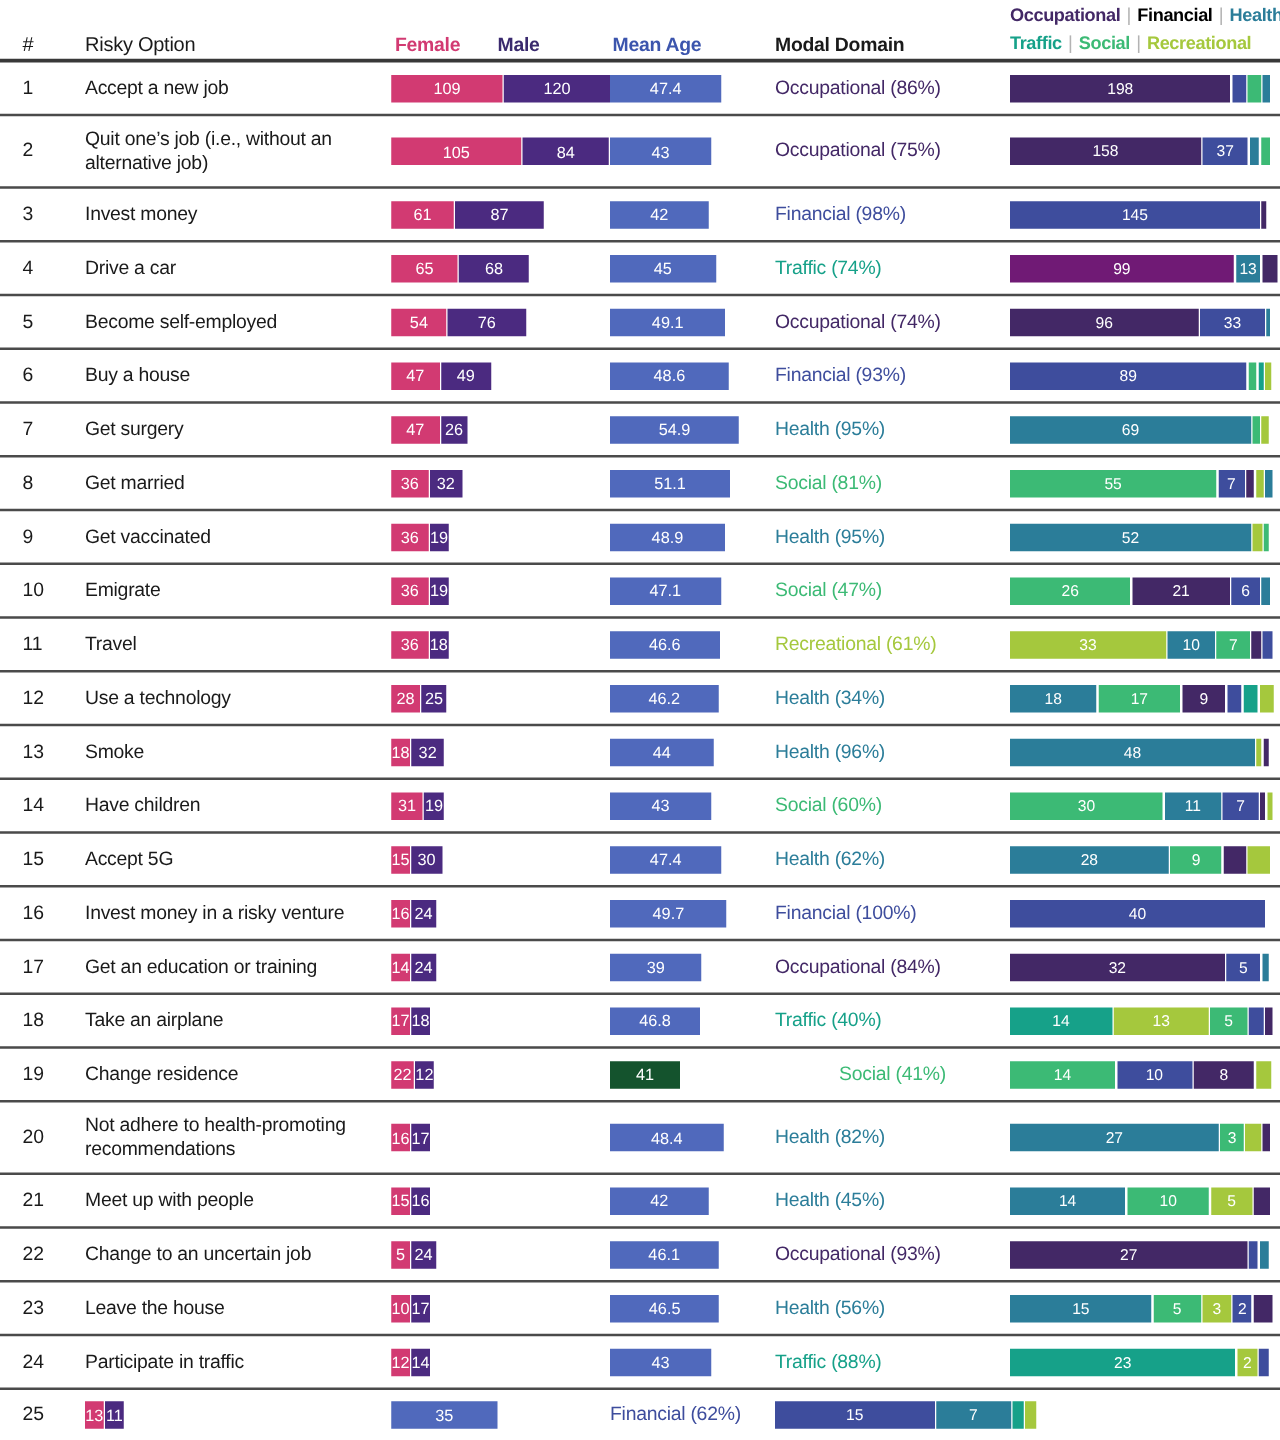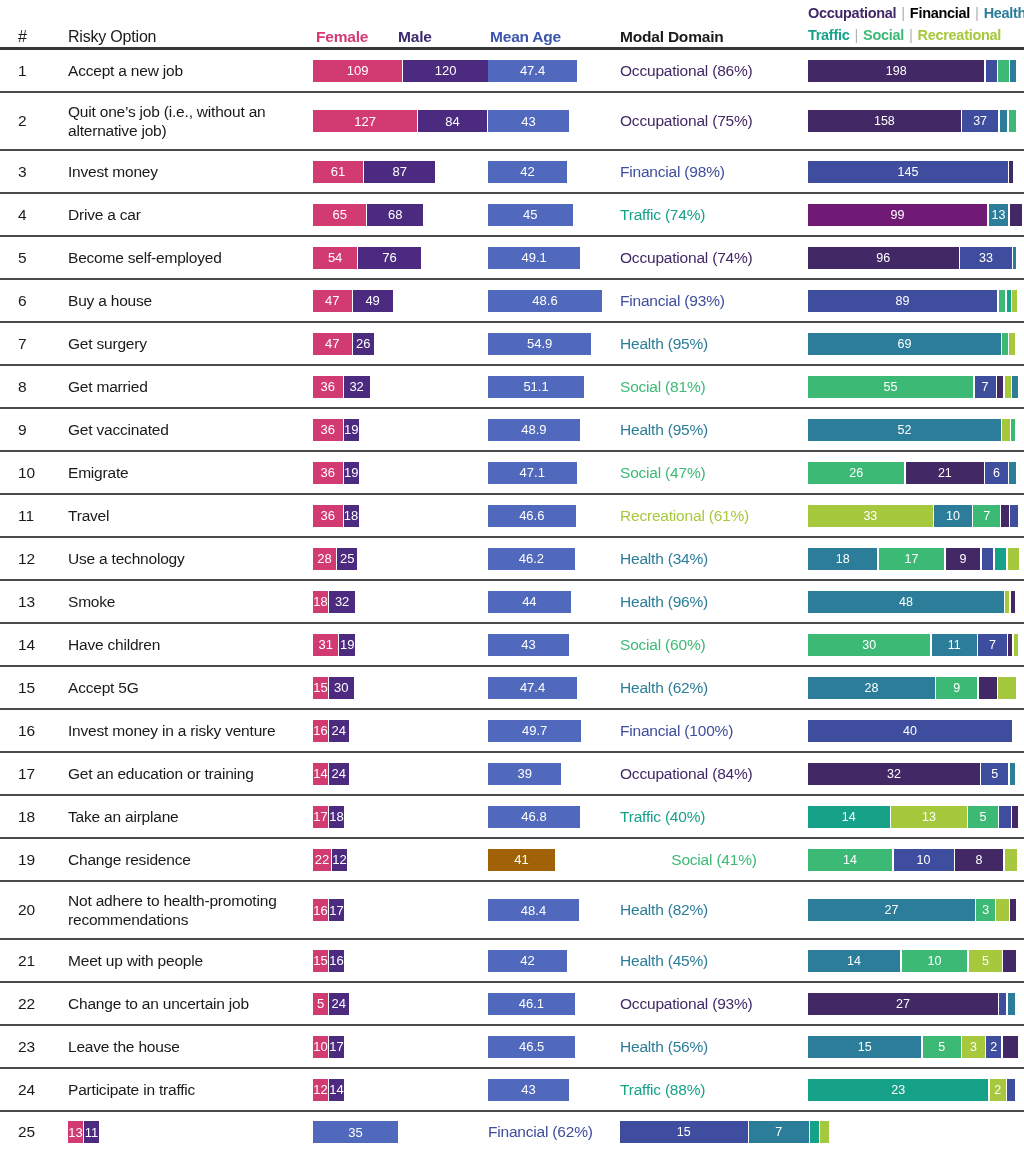"127" div.bar { text: 127 -> 105 }
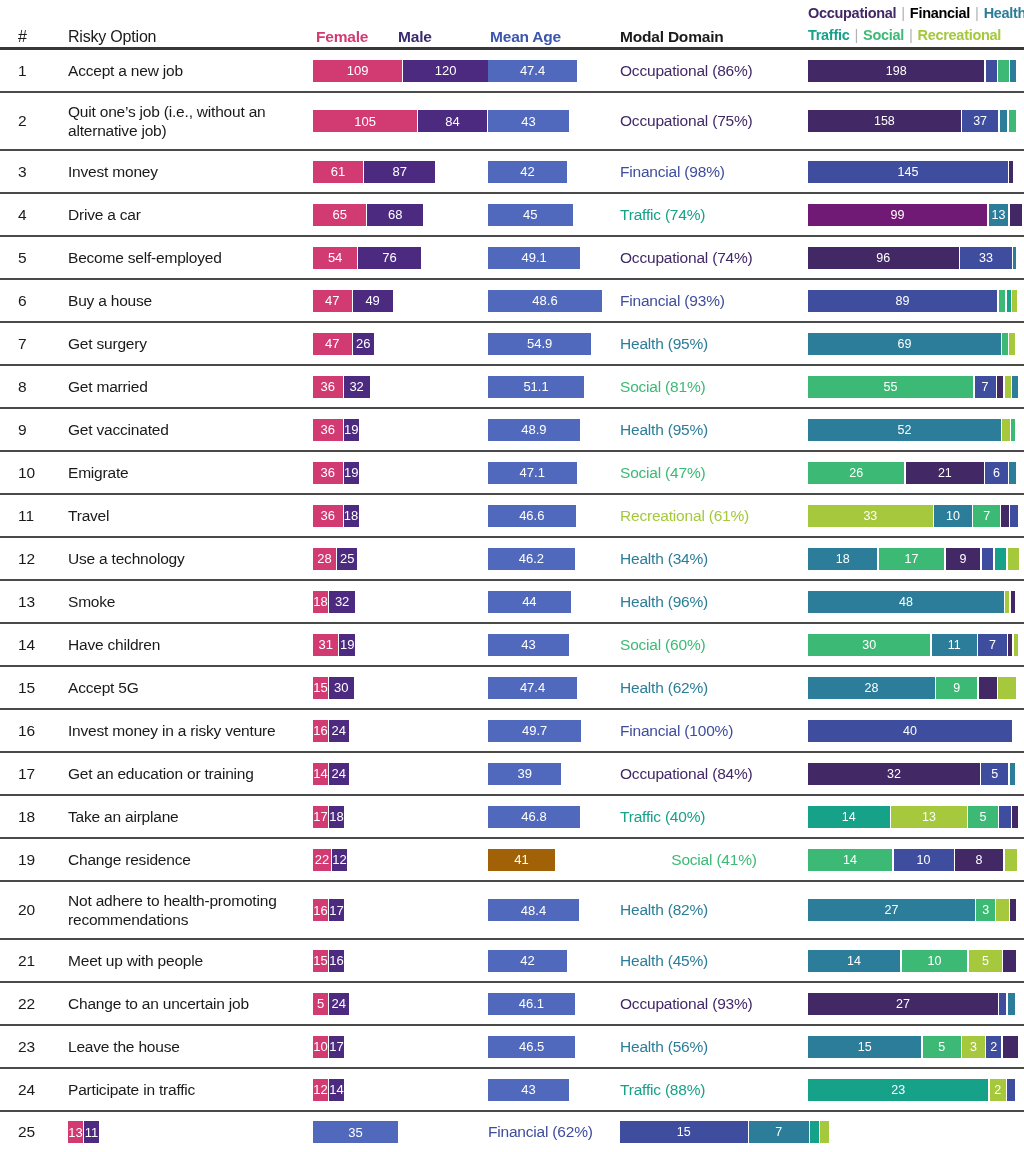"48.6" div.bar { width: 114px -> 95px }
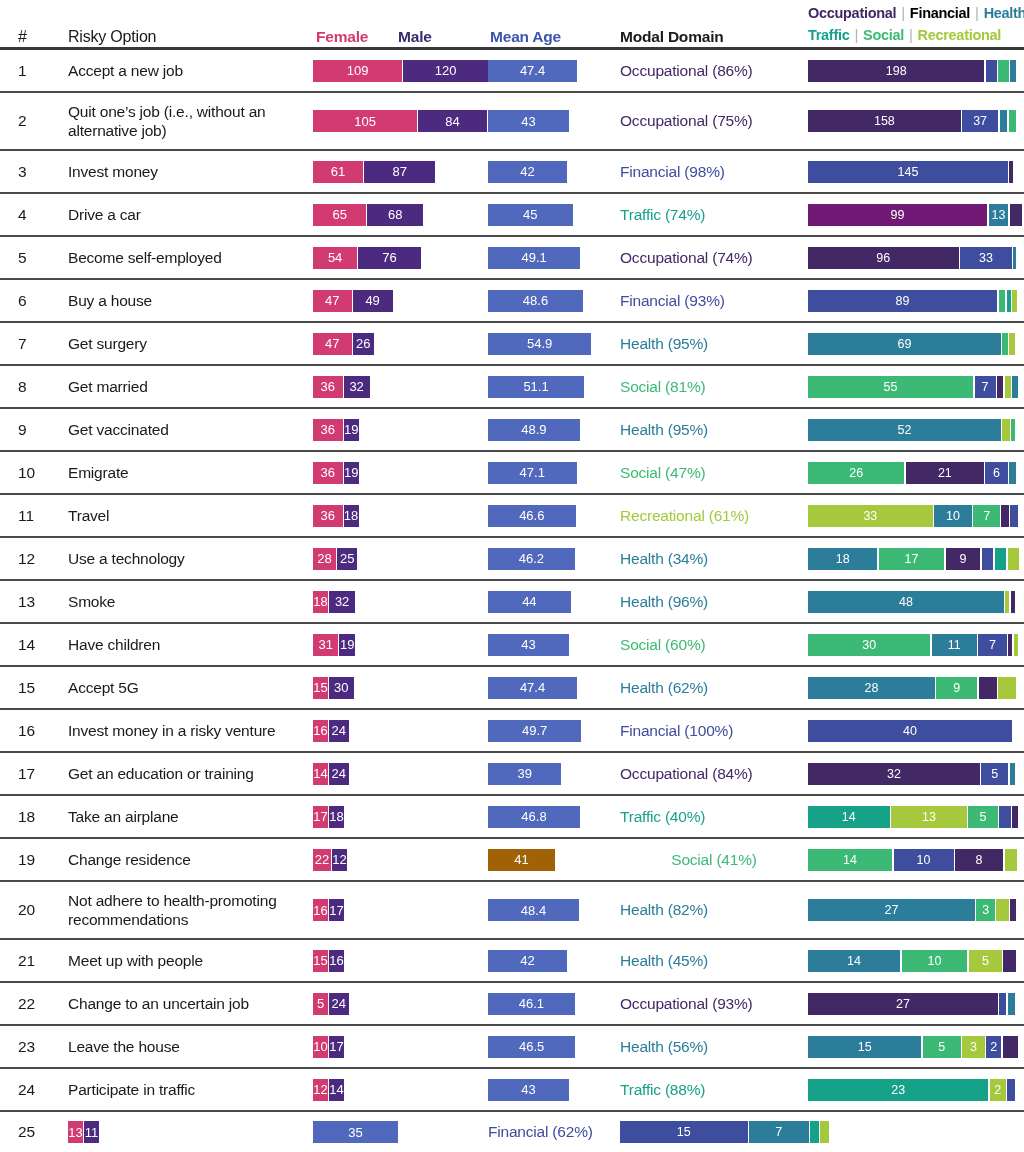"46.8" div.bar { width: 92px -> 72px }
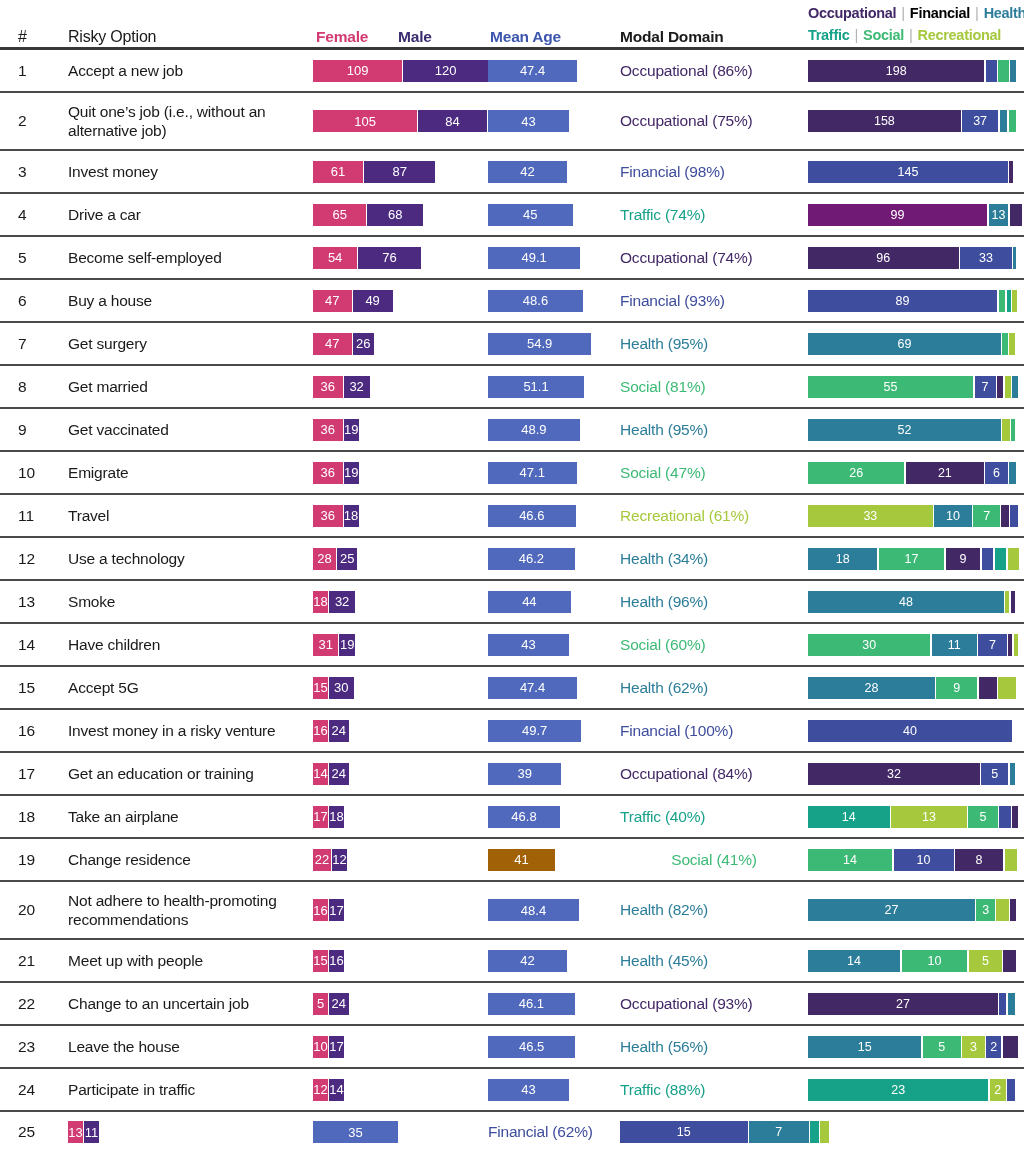"41" div.bar { background: #a16207 -> #14532d; width: 67px -> 56px }
